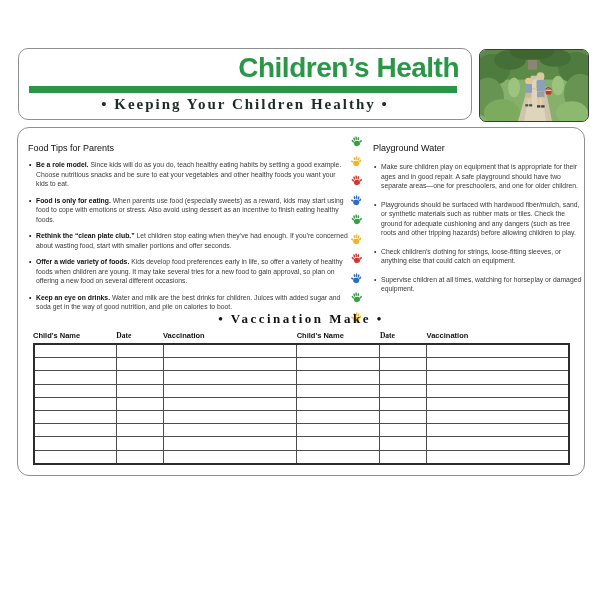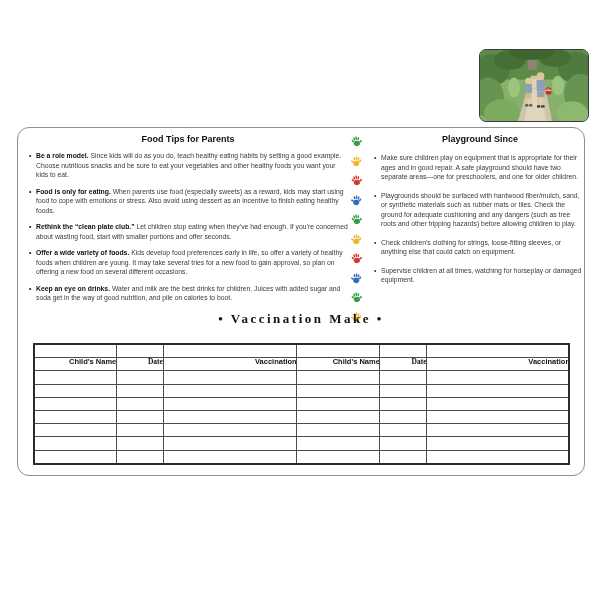"Children’s Health" div.header-box { html: none -> <div> <div>Children’s Health</div> <div></div> <div>• Keeping Your Children Healthy •</div> </div> }
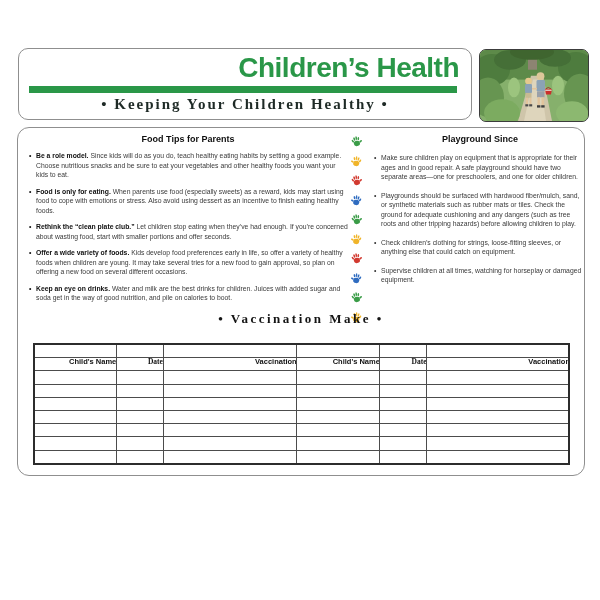"Food Tips for Parents" .sec-title { font-weight: bold -> normal; margin: 0 0 2px 0 -> 9px 0 2px 0; text-align: center -> none }
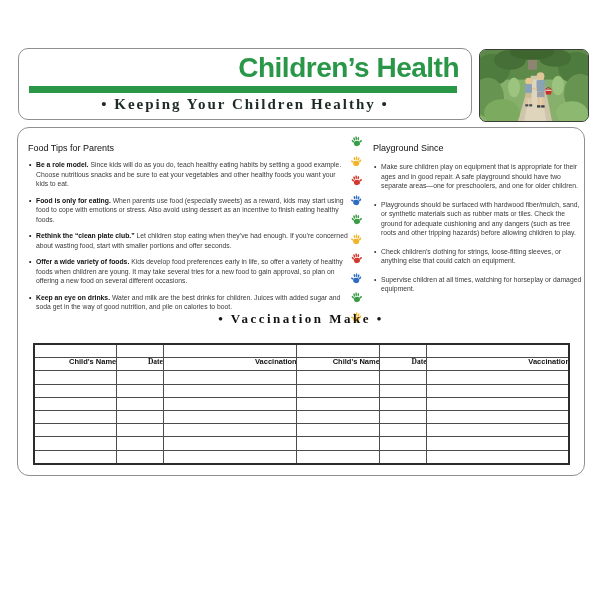"Playground Since" div.sec-title { text: Since -> Water }
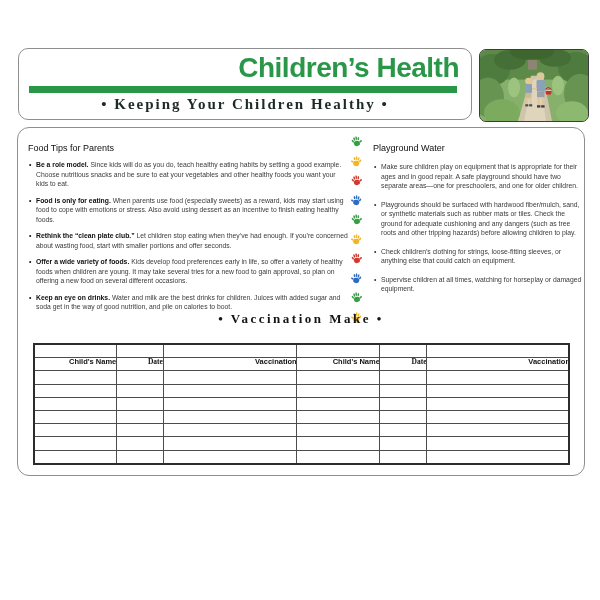"Child's Name" .vax-header span { margin-top: 26px -> none; text-align: right -> left }
